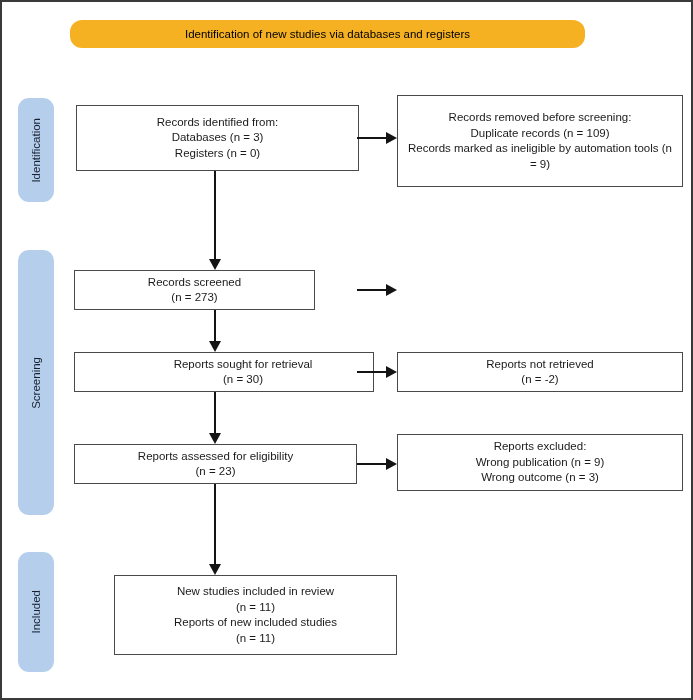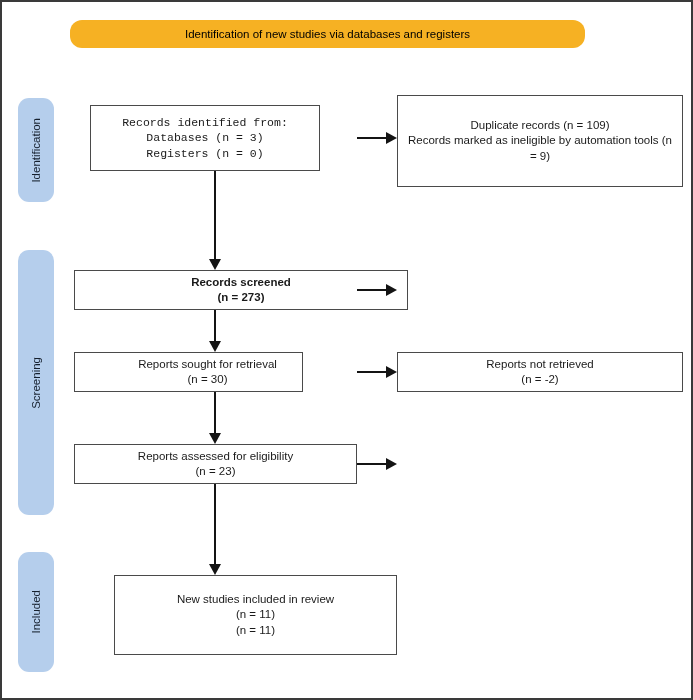"Records identified from:" .box-a { font-family: Liberation Mono, monospace -> none; left: 88px -> 74px; width: 230px -> 283px }
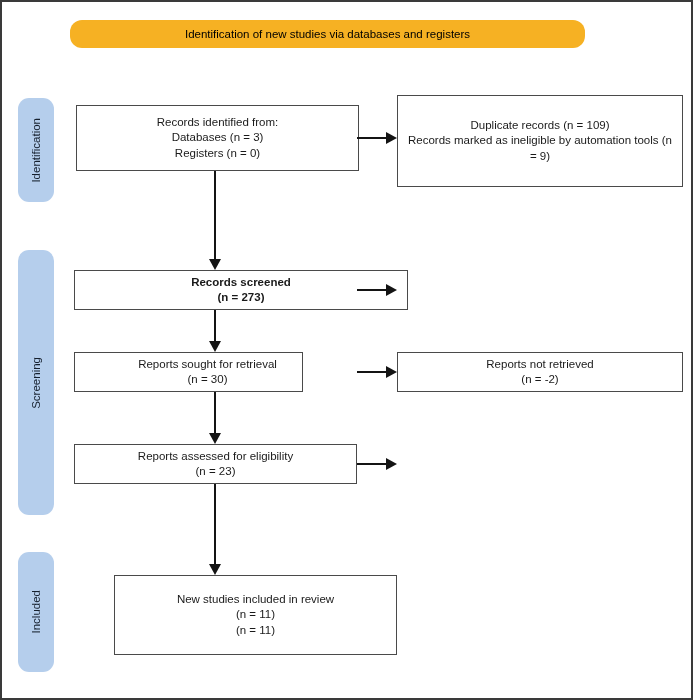"Records removed before screening:" div { html: none -> <div>Records removed before screening:</div> }
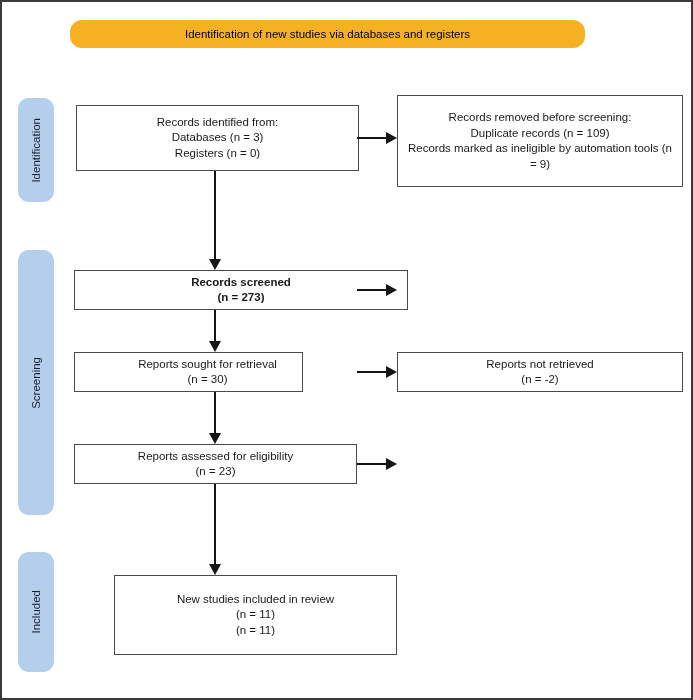"Records screened" .box-b { font-weight: bold -> none; width: 334px -> 241px }
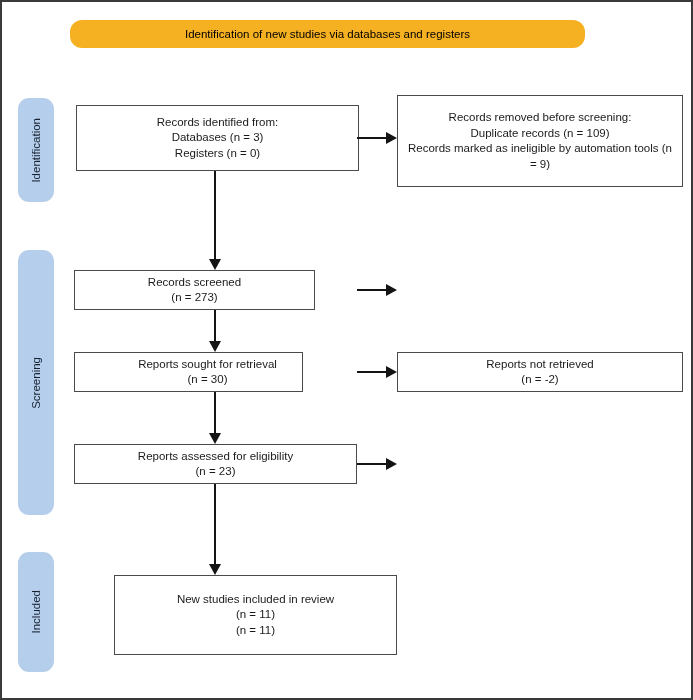"Reports sought for retrieval" .box-c { width: 229px -> 300px }
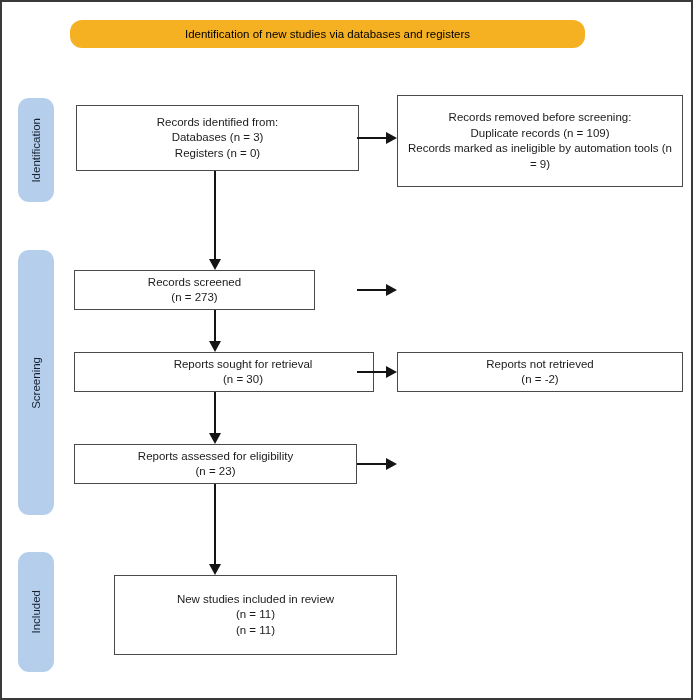"Reports excluded:" div.box { html: none -> <div> <div>Reports excluded:</div> <div>Wrong publication (n = 9)</div> <div>Wrong outcome (n = 3)</div> </div> }
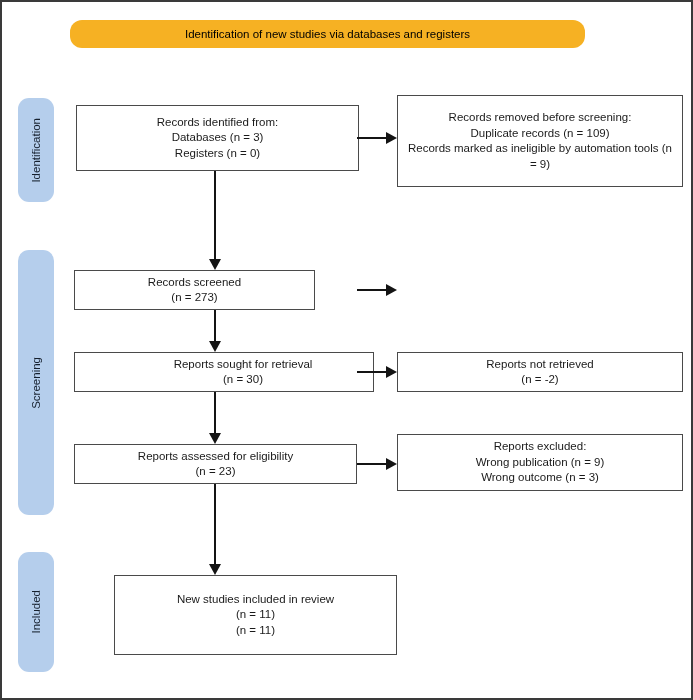"Reports of new included studies" div { html: none -> <div>Reports of new included studies</div> }
